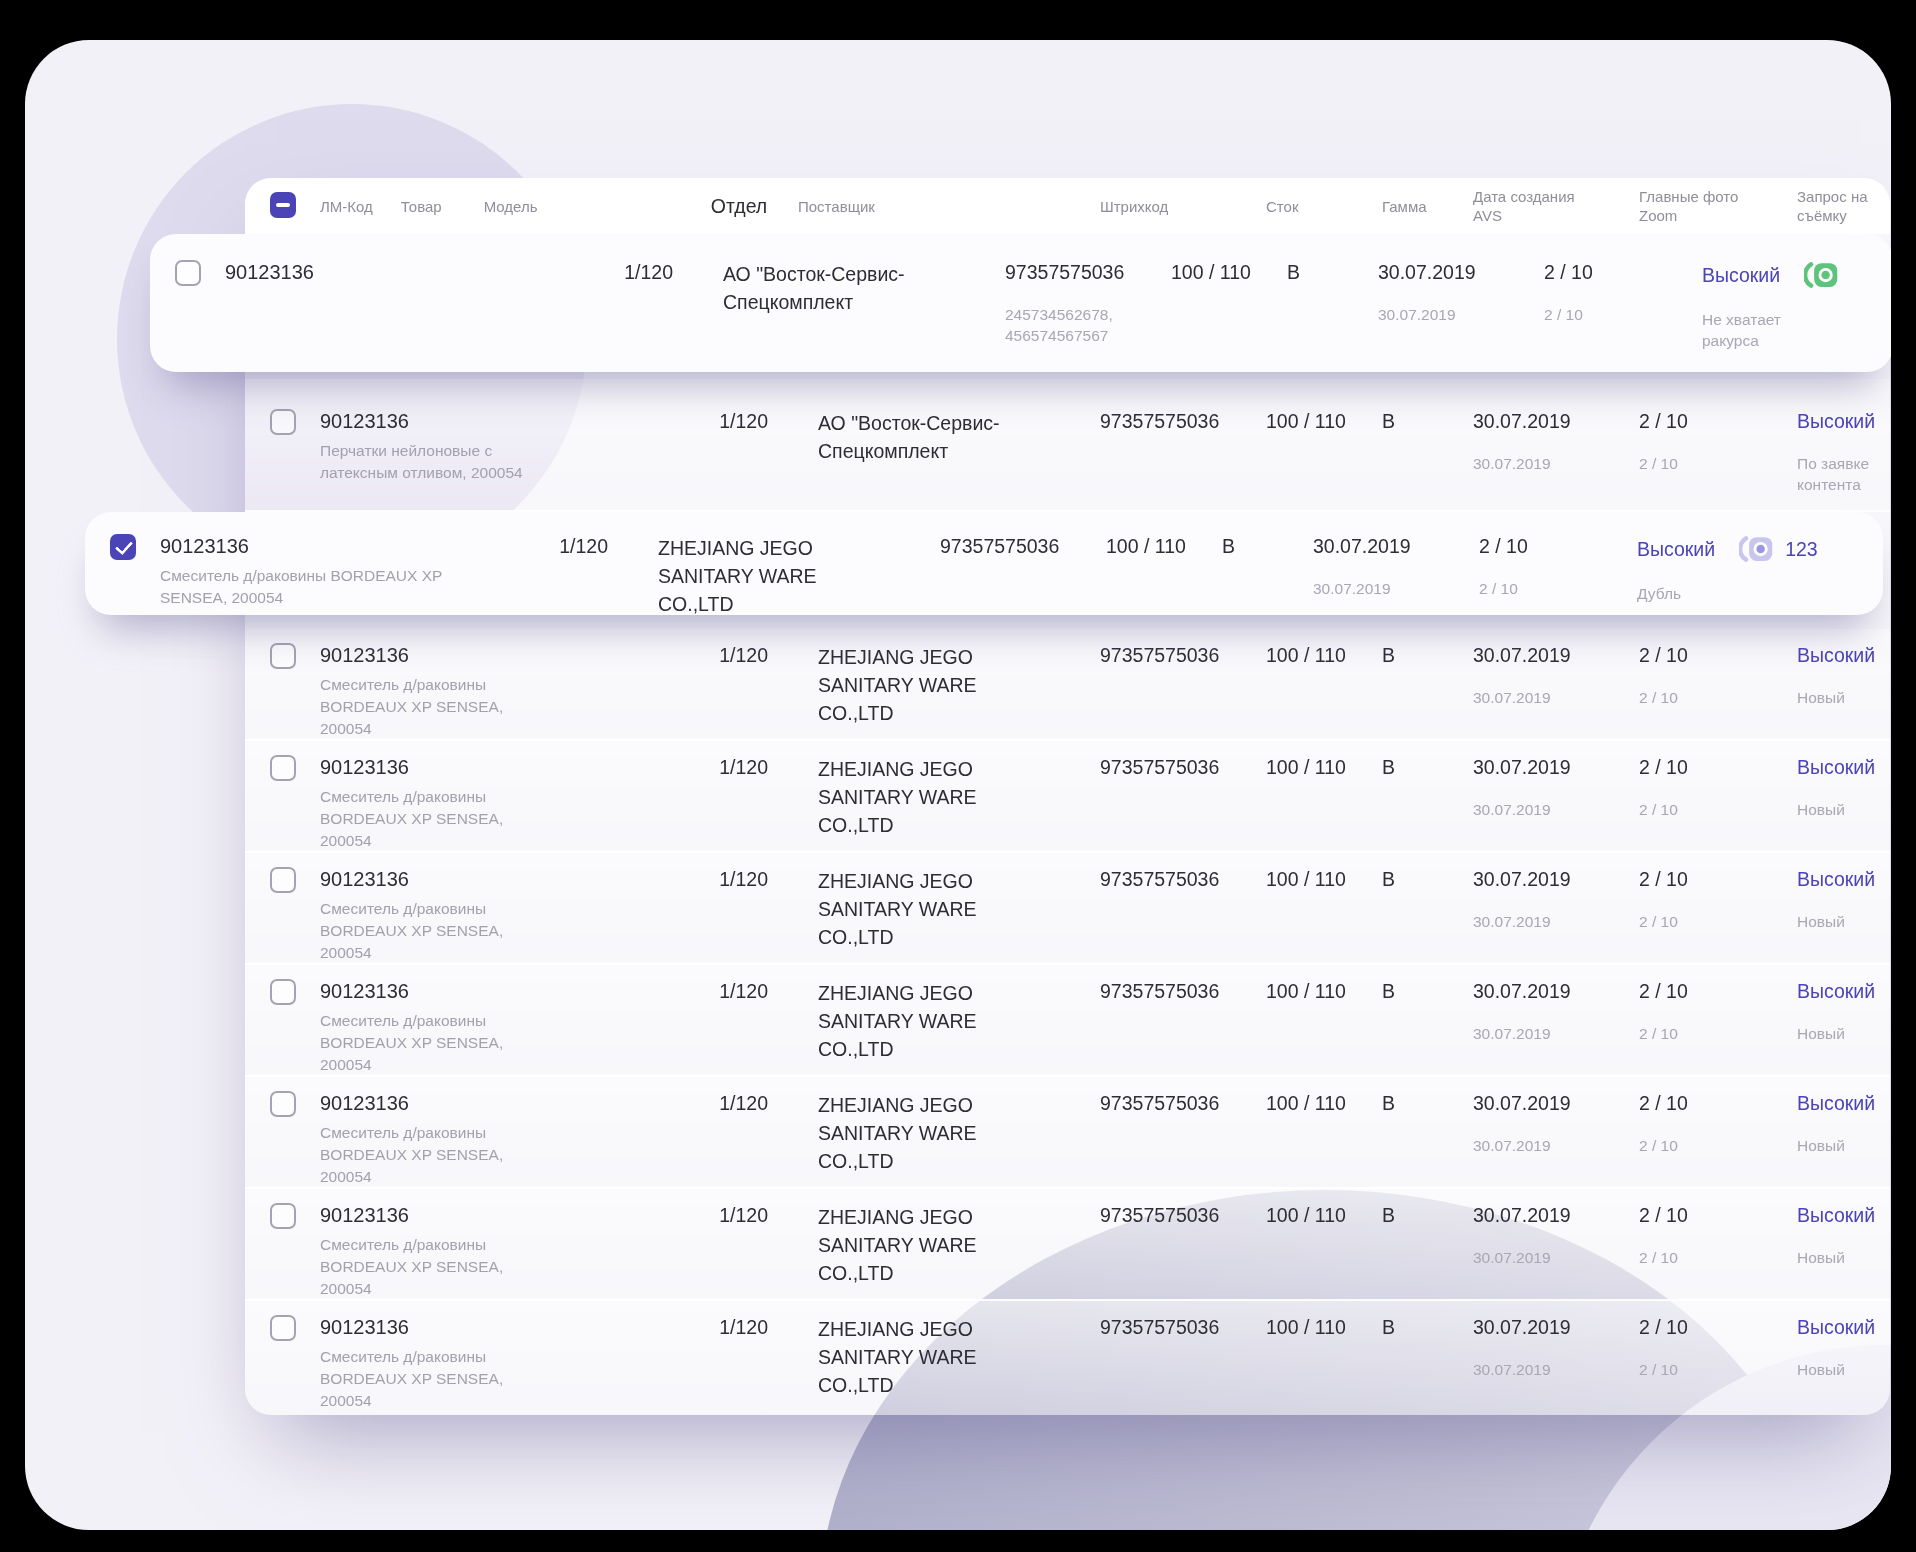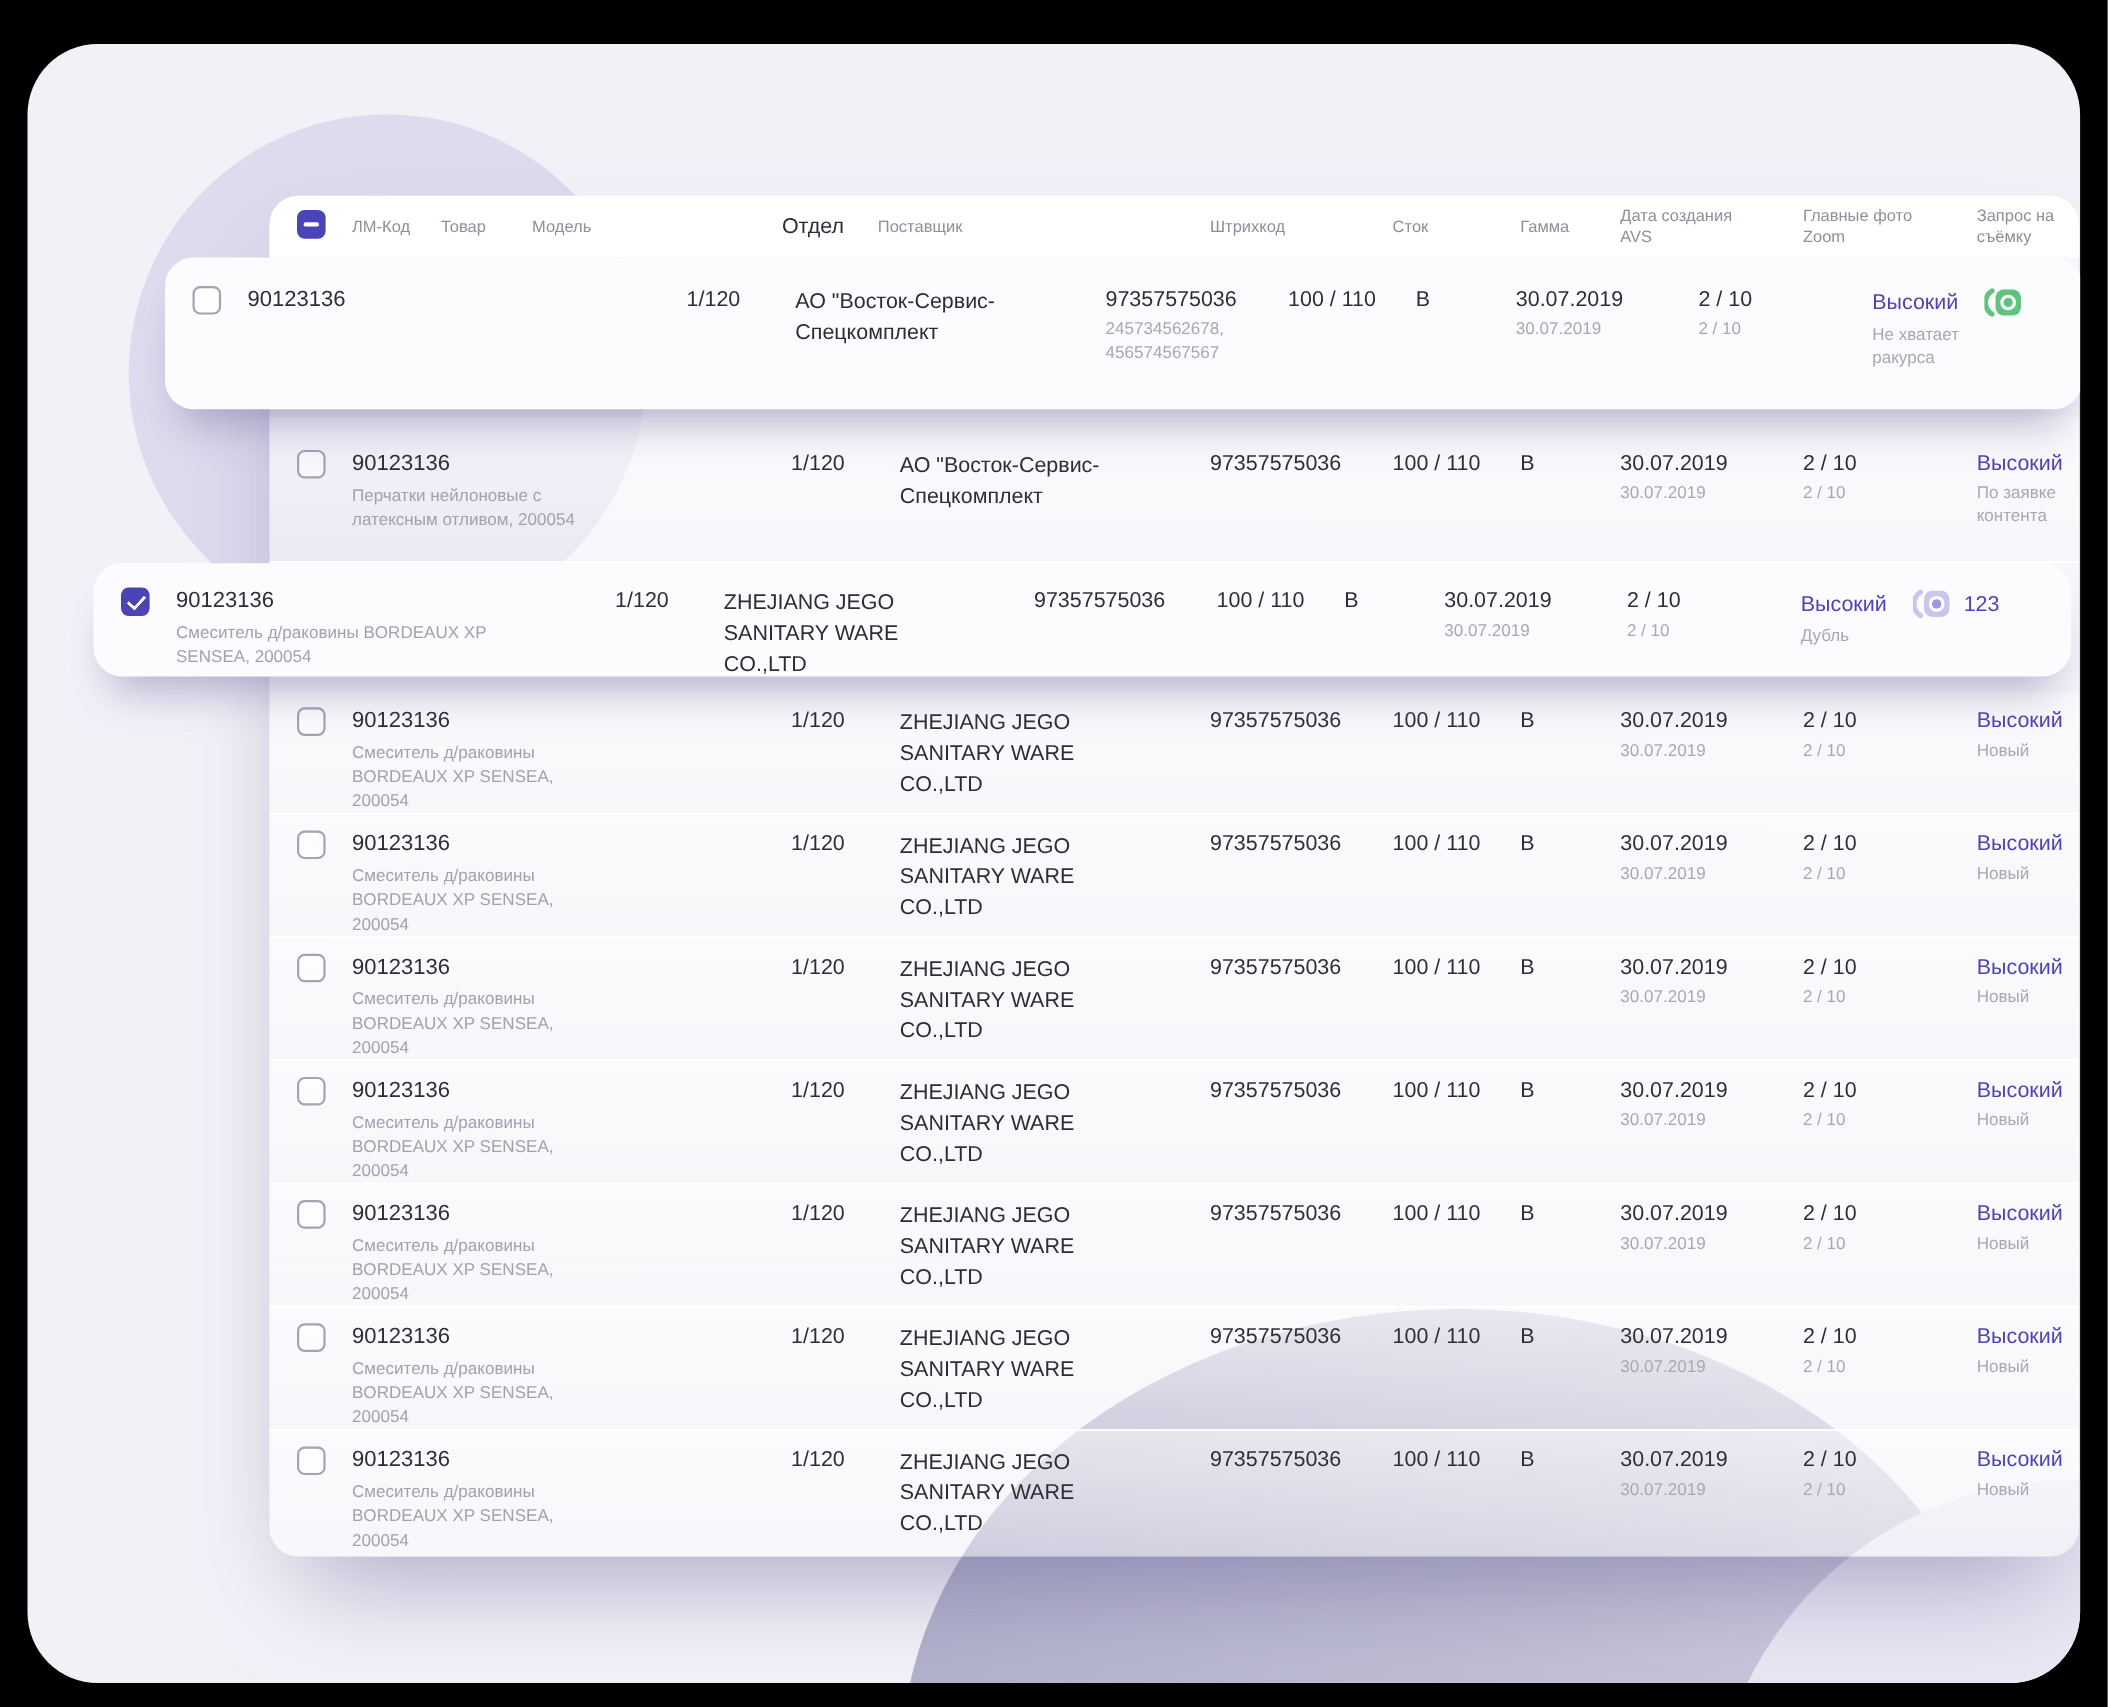"245734562678, 456574567567" .sub { margin-top: 4px -> 19px }
